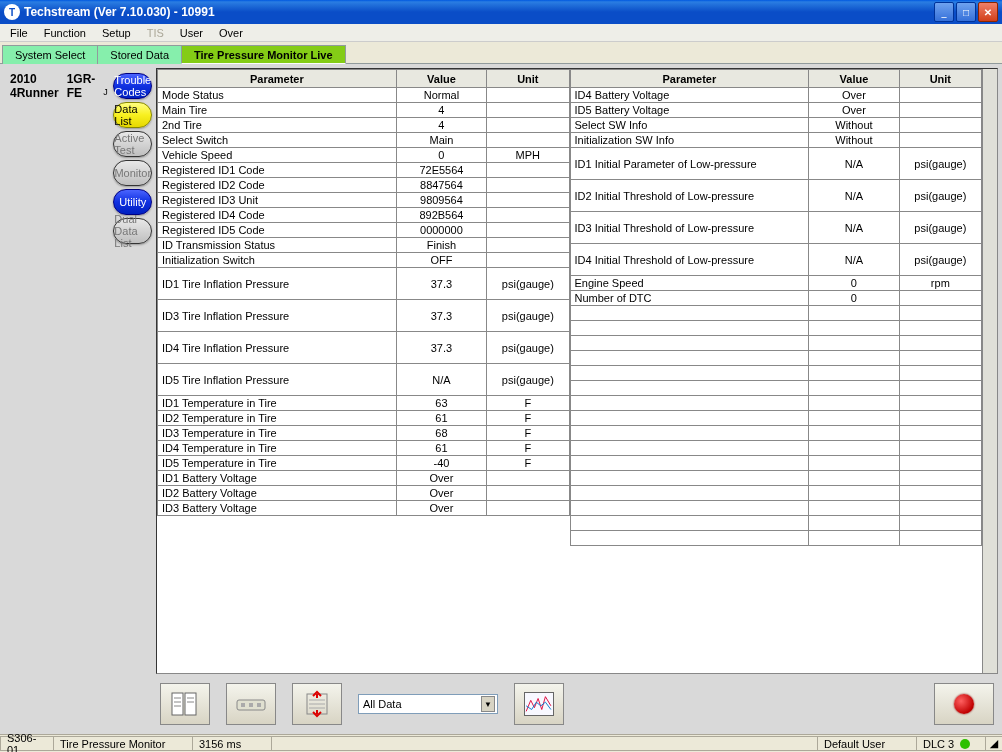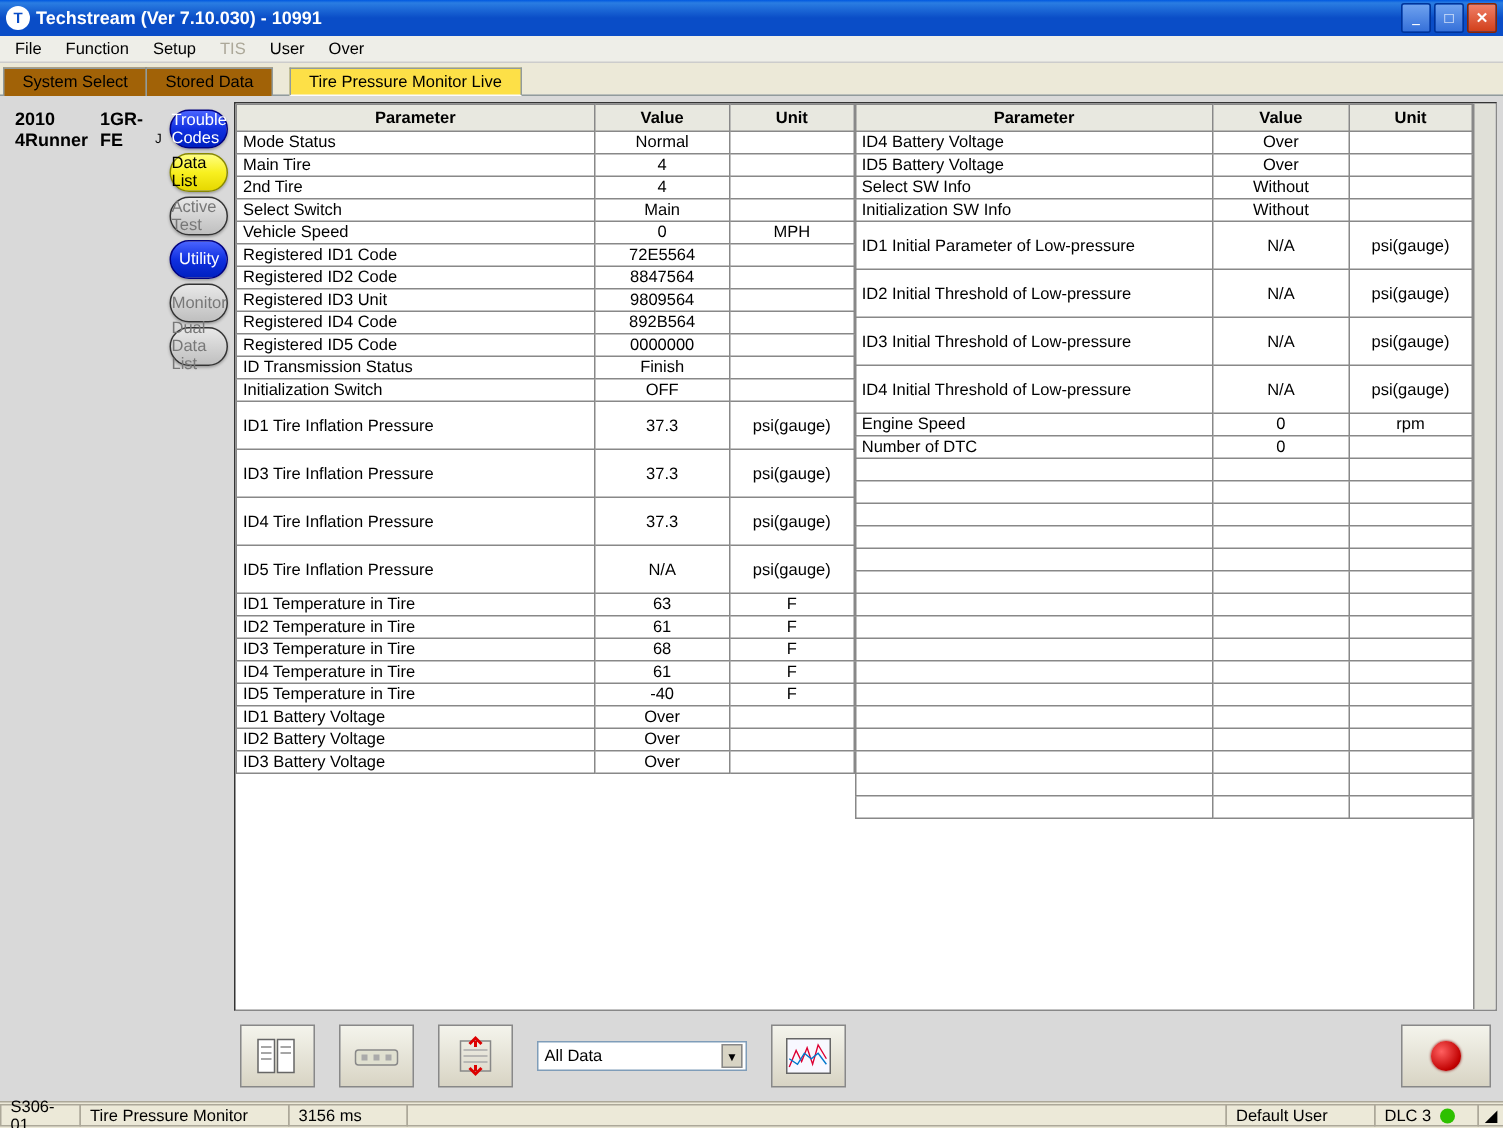"System Select" .tab { background: #a16207 -> #86efac }
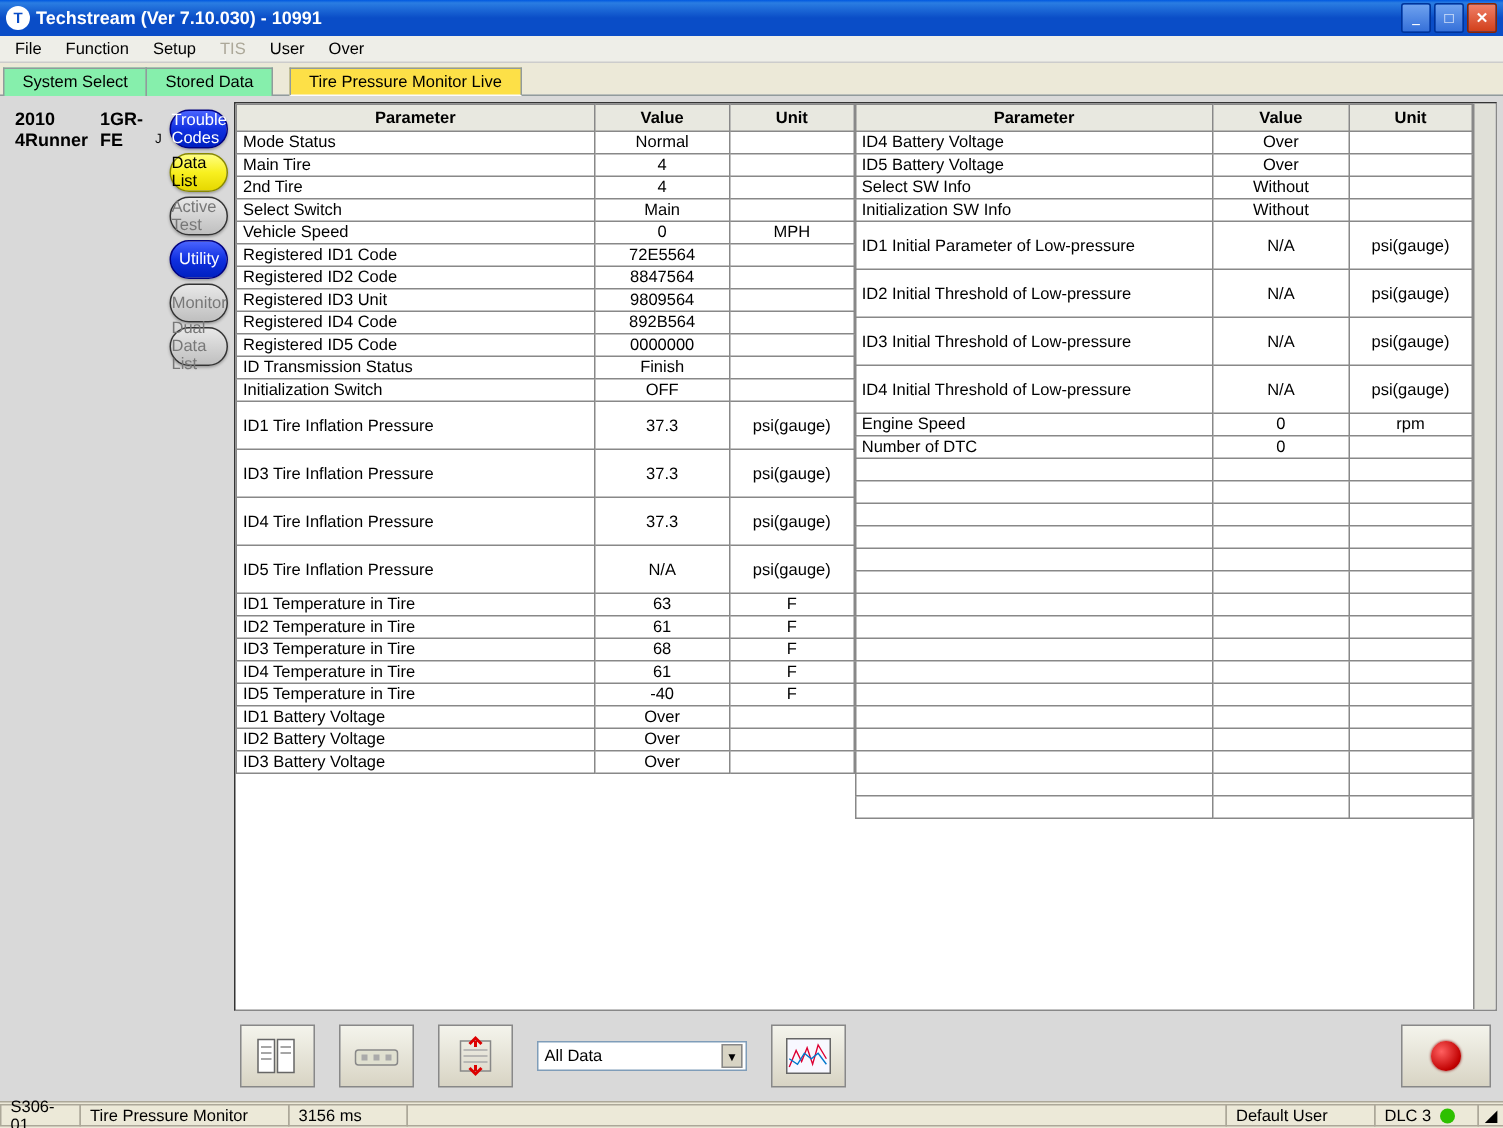"Tire Pressure Monitor Live" .tab.active { background: #fde047 -> #84cc16; font-weight: normal -> bold; margin-left: 12px -> none }
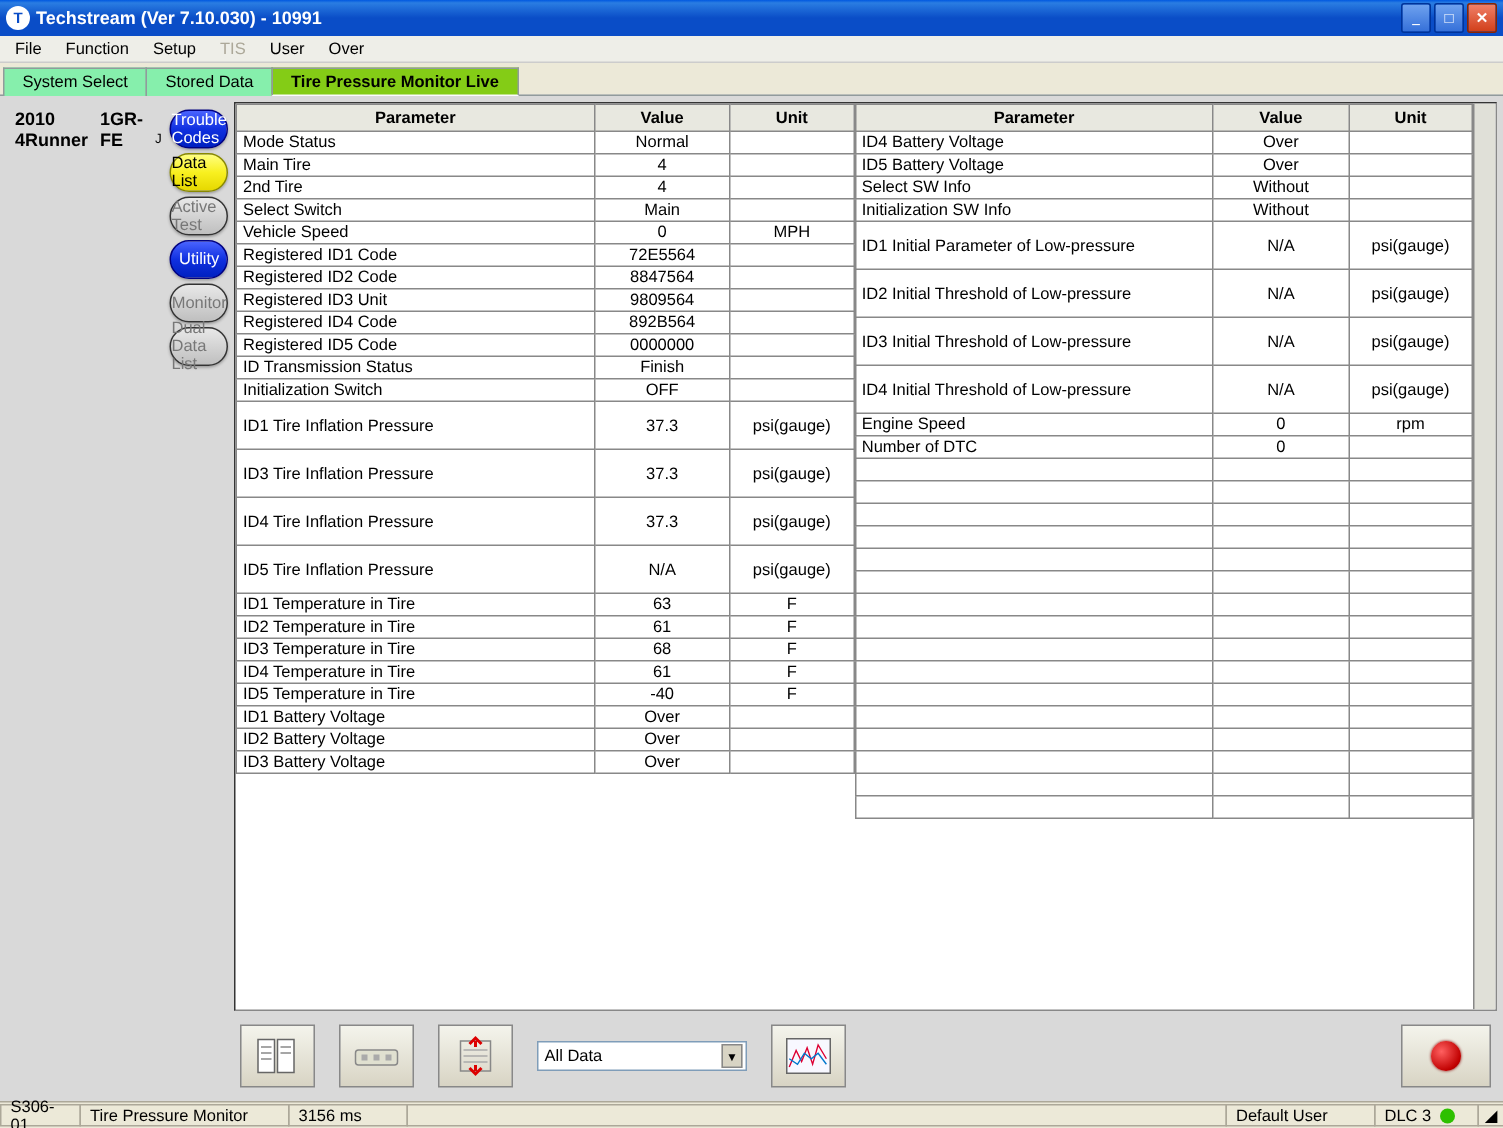"Utility" div.sidebtn { order: before "Monitor" -> after "Monitor" }
